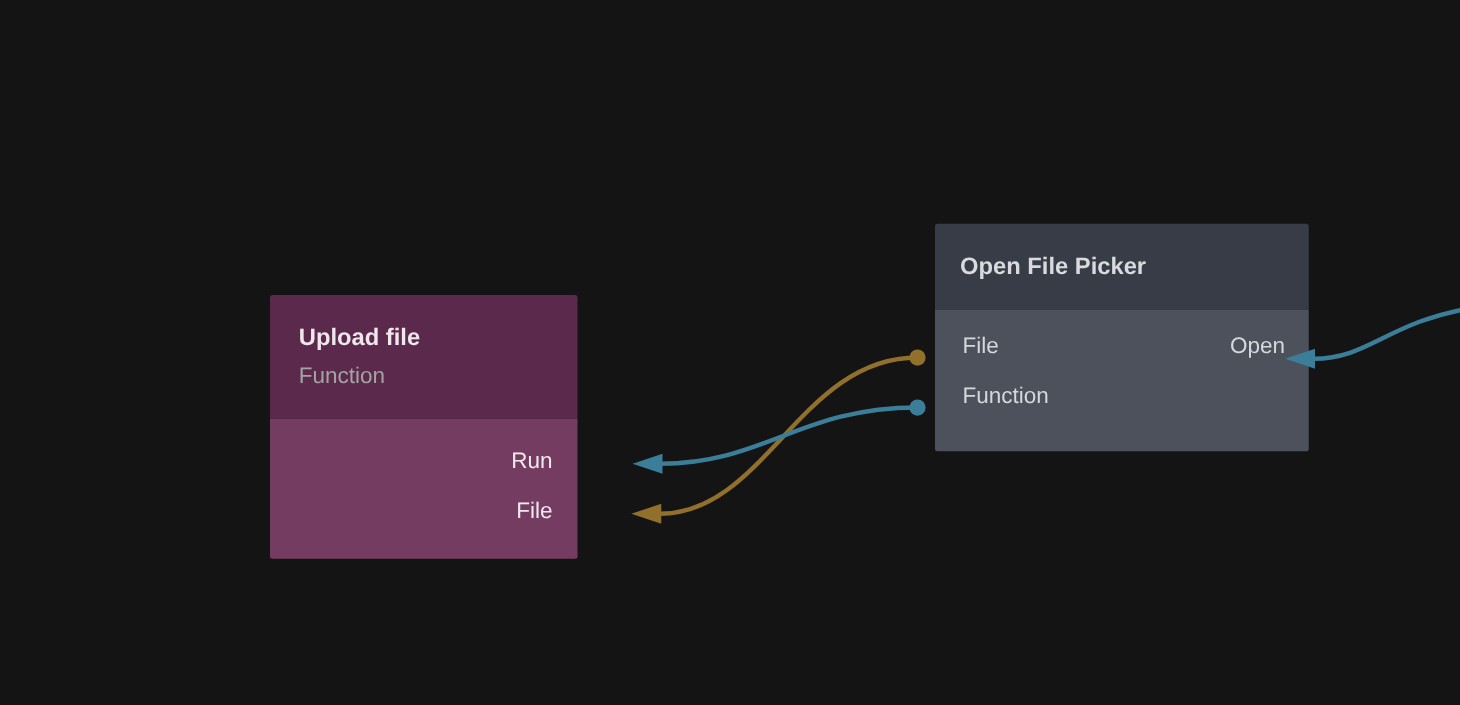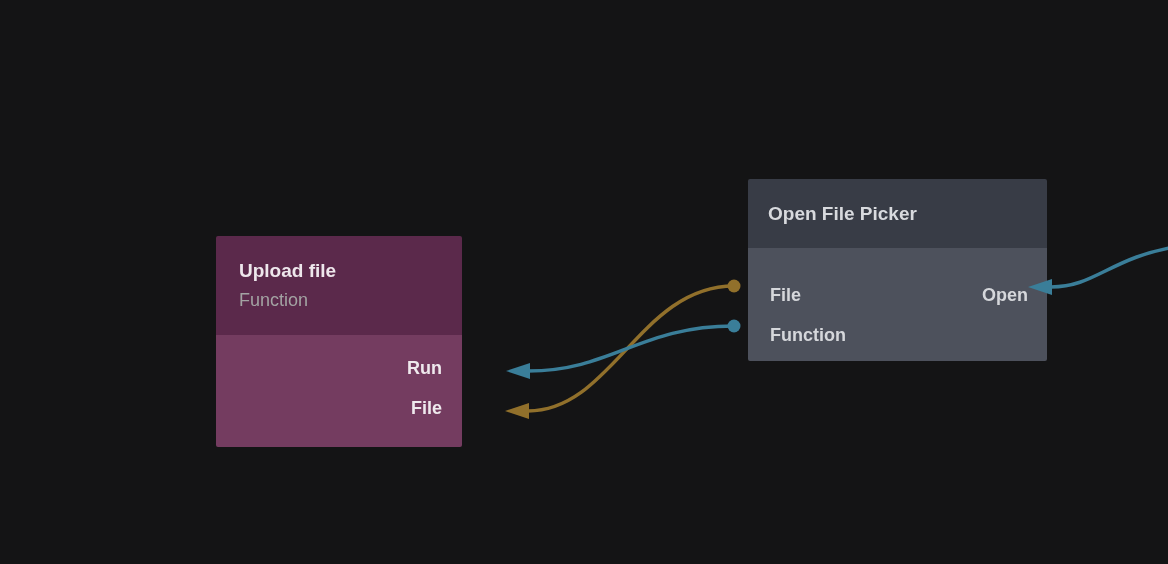"File" .port-row { align-items: flex-end -> flex-start; font-weight: bold -> none }
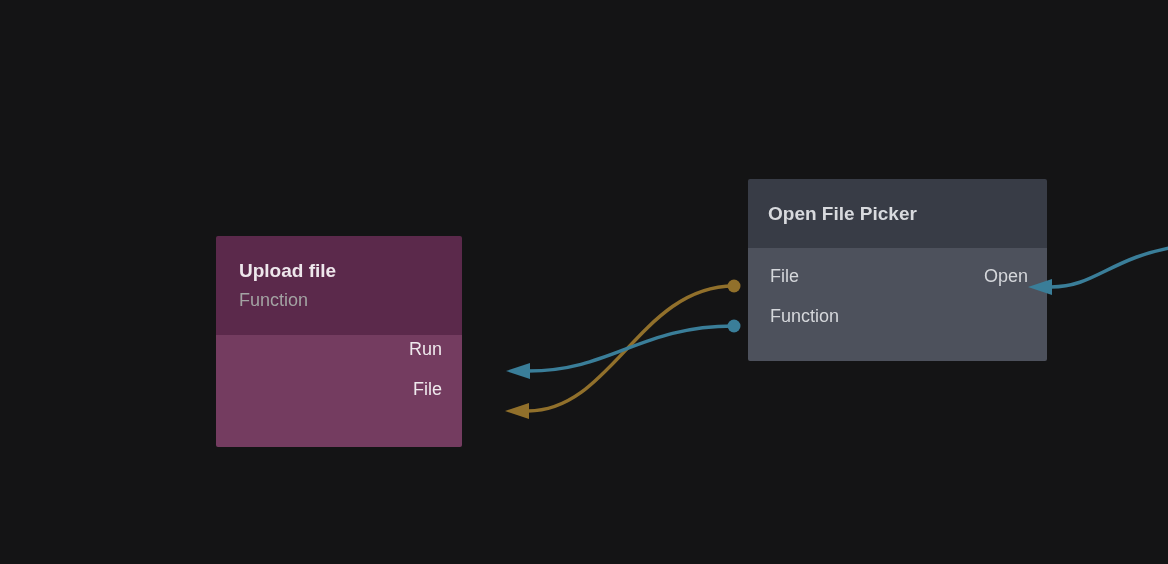"Run" .node-upload .node-body { padding-top: 4px -> 23px }
